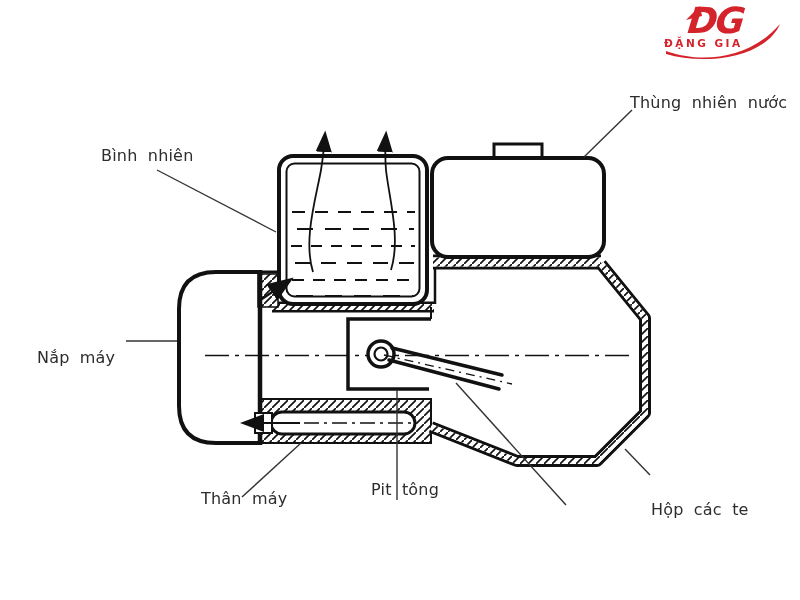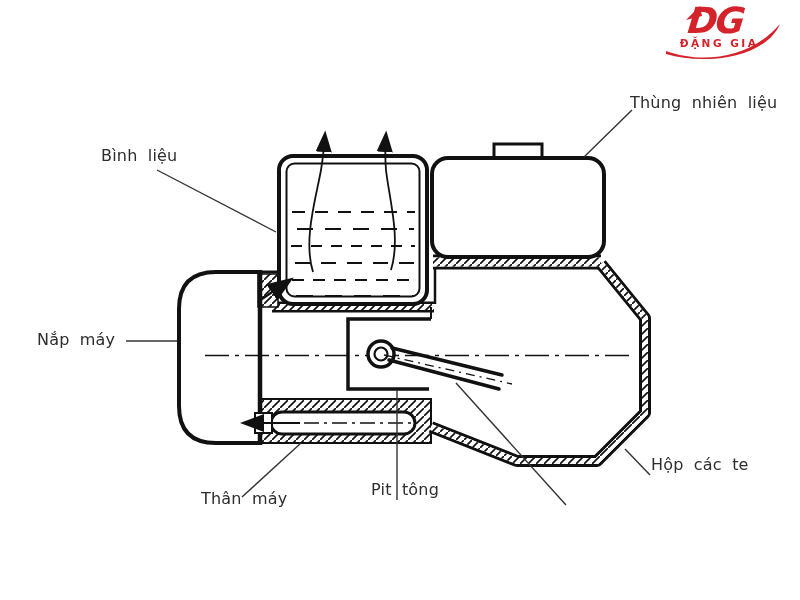"ĐẶNG GIA" .logo-name { text-align: center -> left }
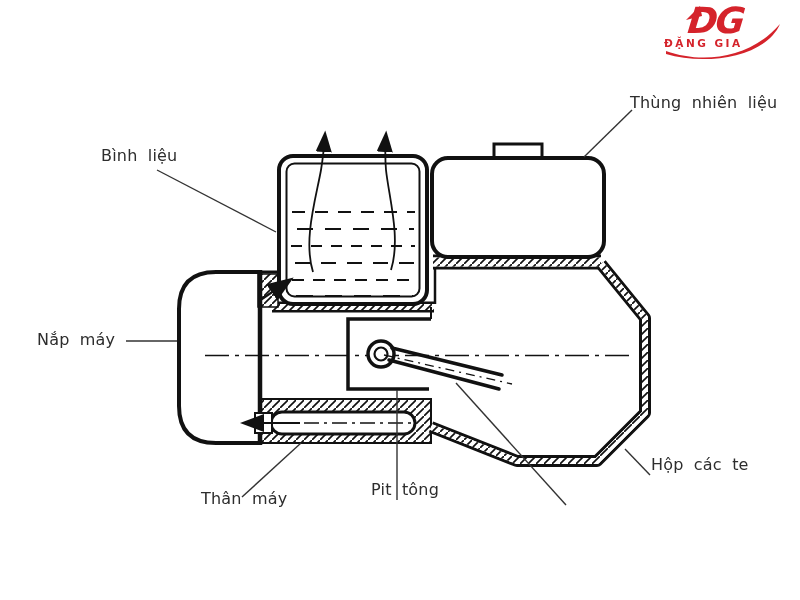"Thùng nhiên liệu" div.label { text: liệu -> nước }
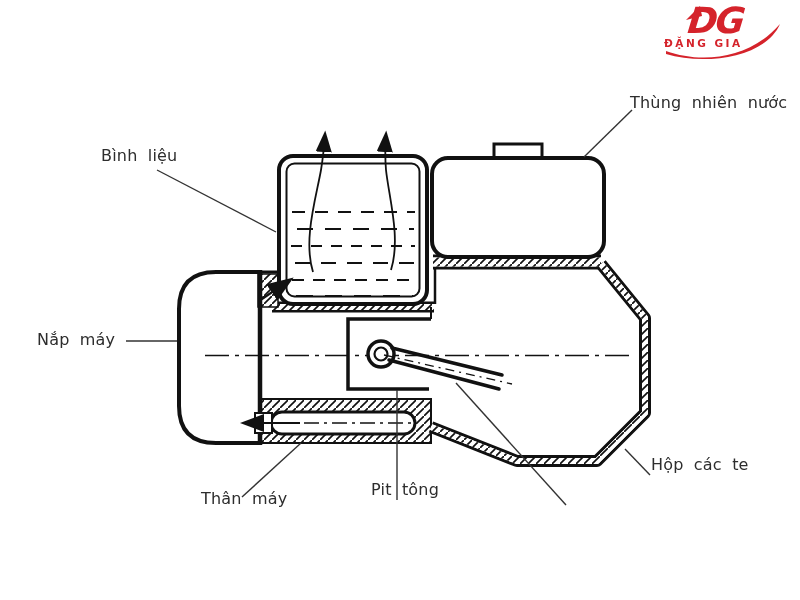"Bình liệu" div.label { text: liệu -> nhiên }
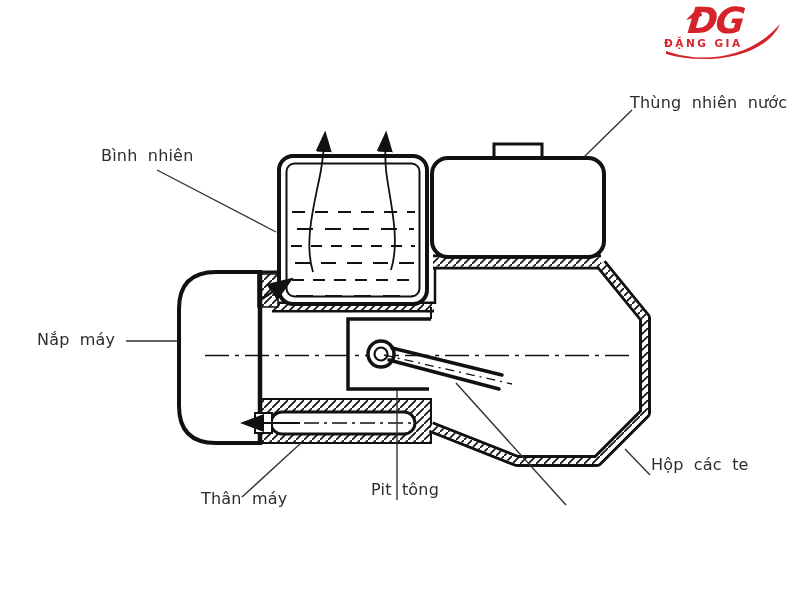"Nắp máy" div.label { top: 330px -> 348px }
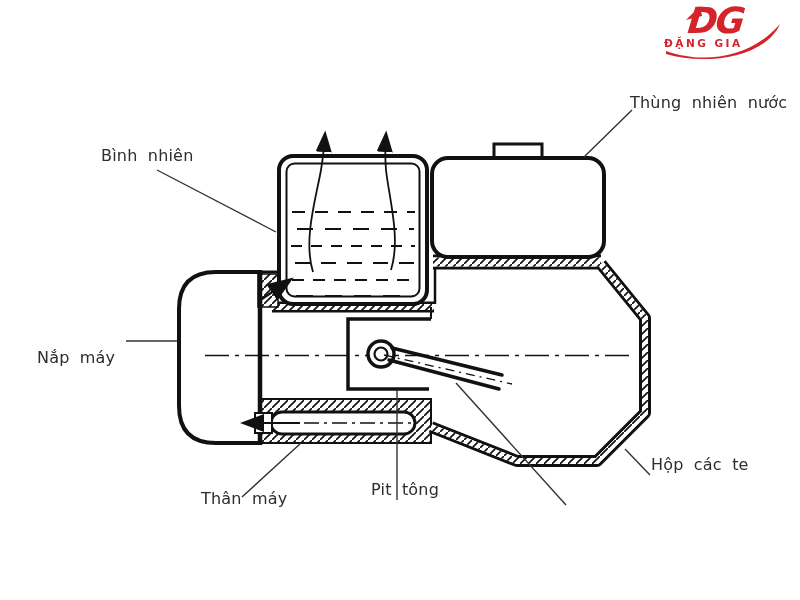"Hộp các te" div.label { top: 455px -> 500px }
